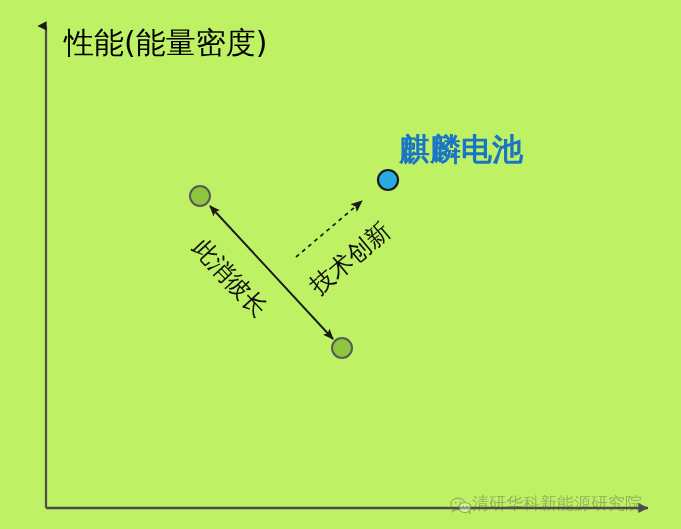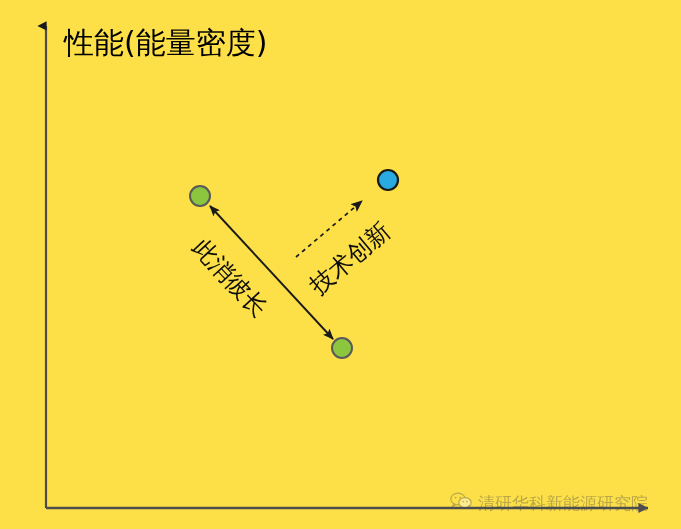"性能(能量密度)" #stage { background: #fde047 -> #bef264 }
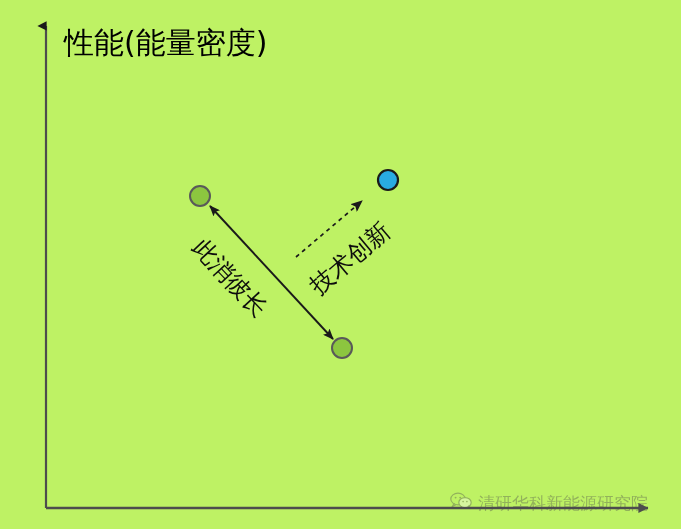"麒麟电池" div { html: none -> <div>麒麟电池</div> }
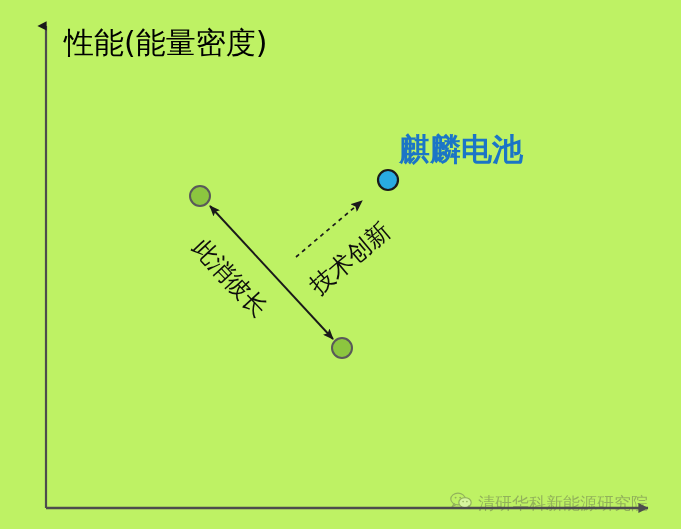"清研华科新能源研究院" #watermark { align-items: flex-start -> flex-end; gap: 6px -> none }
